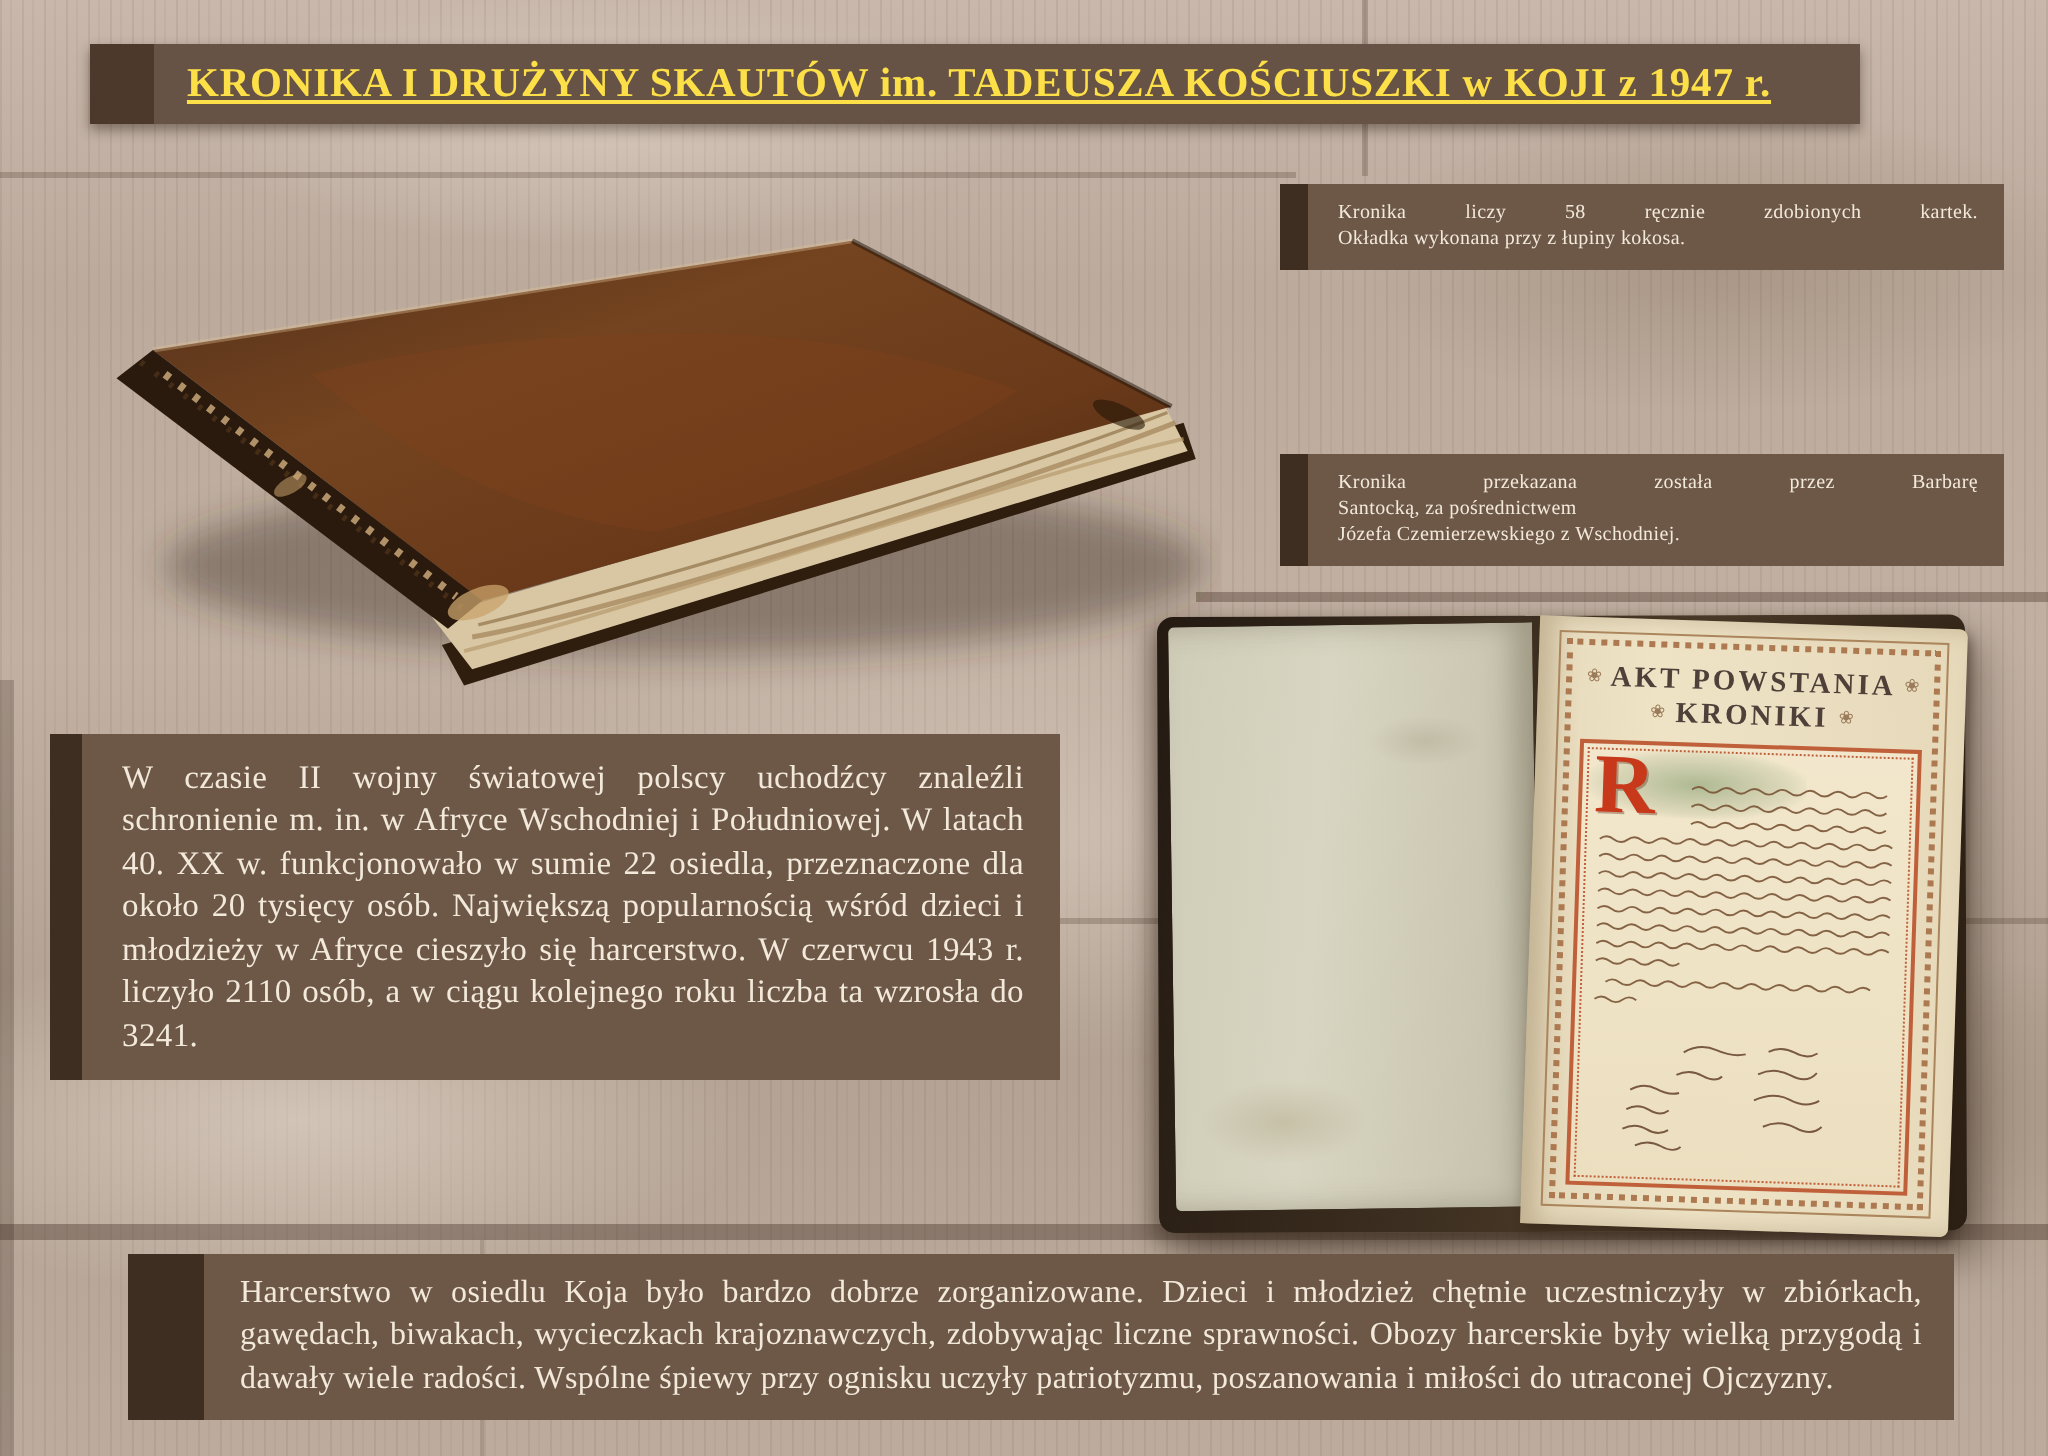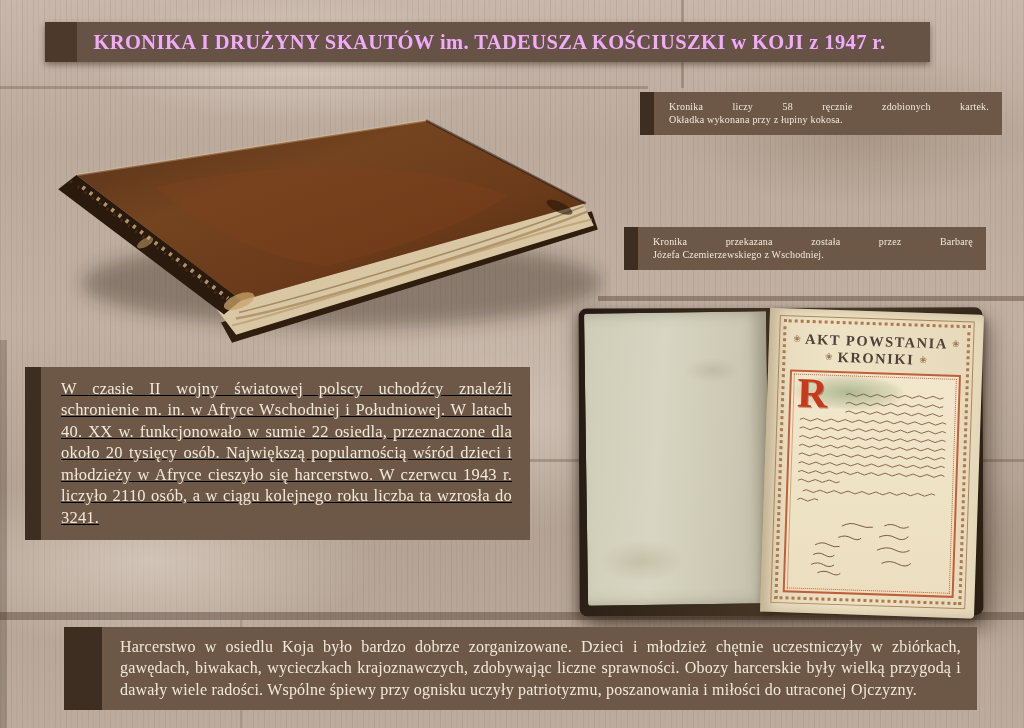"KRONIKA I DRUŻYNY SKAUTÓW im." .titlebar .ttl { color: #f0abfc -> #fde047; text-decoration: none -> underline }
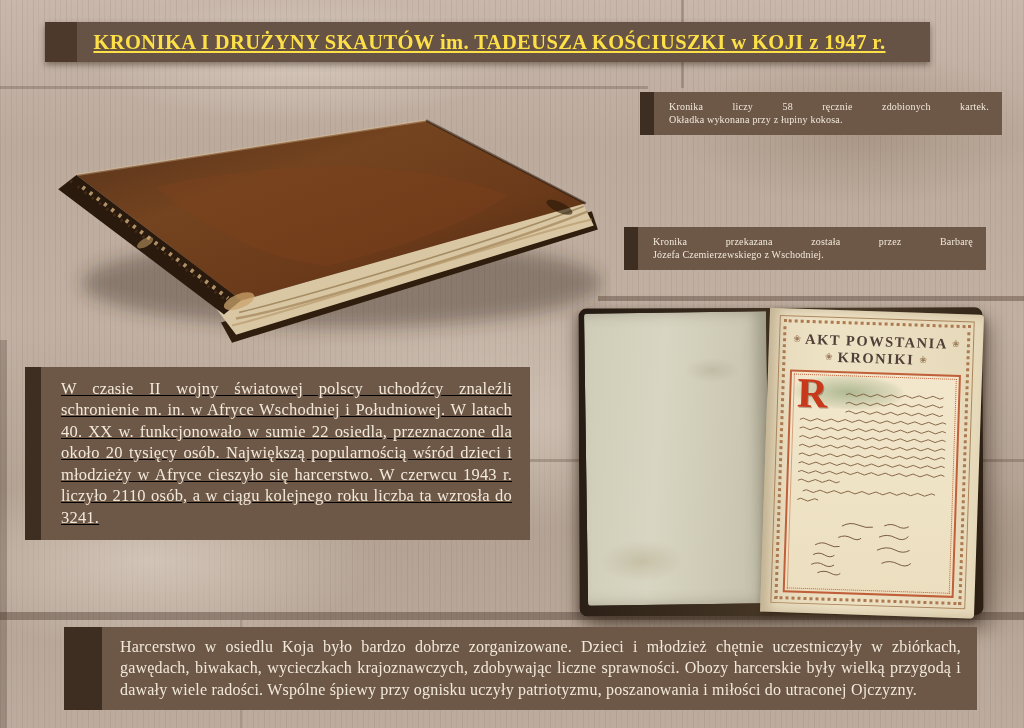"Kronika przekazana została przez Barbarę" #box-prov { left: 624px -> 640px }
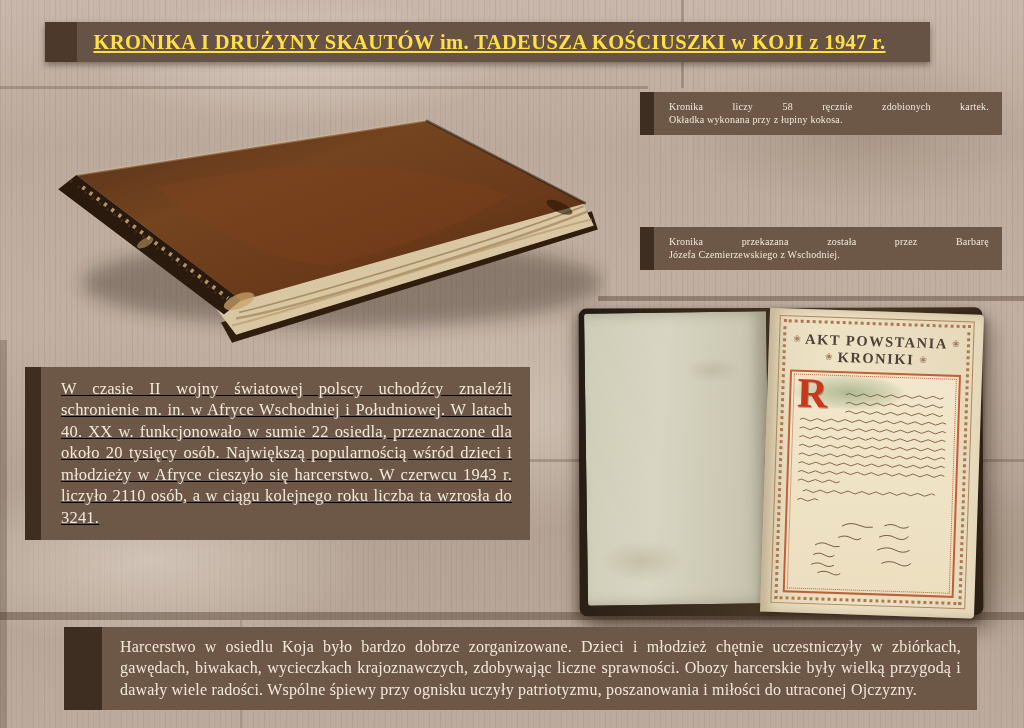"Santocką, za pośrednictwem" div { html: none -> <div>Santocką, za pośrednictwem</div> }
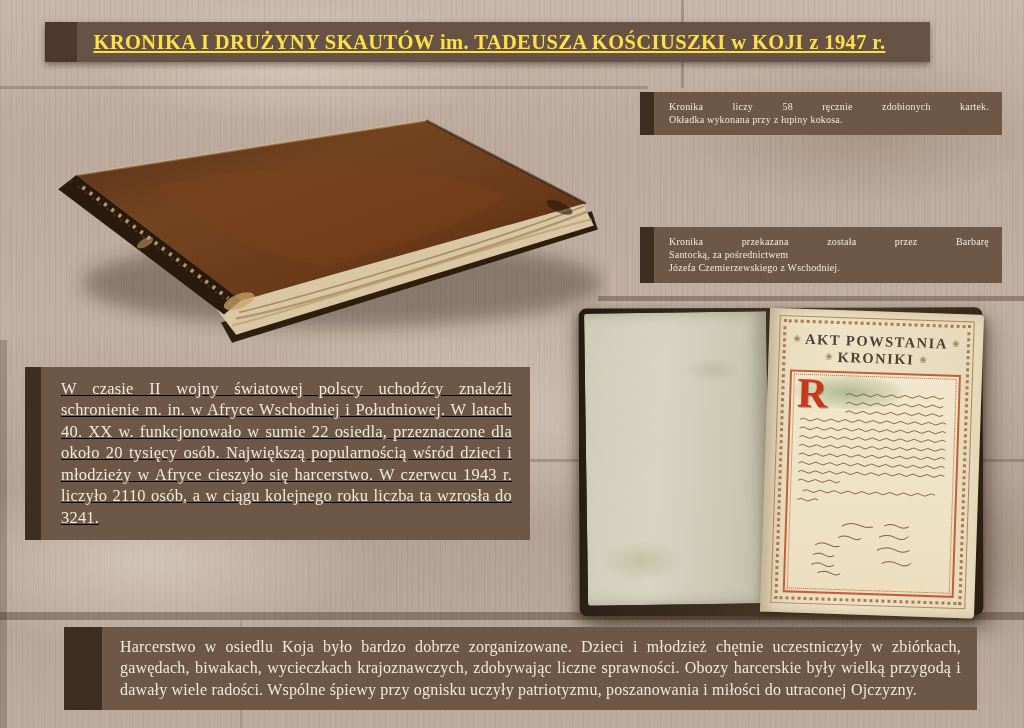"W czasie II wojny światowej" #box-hist { text-decoration: underline -> none }
